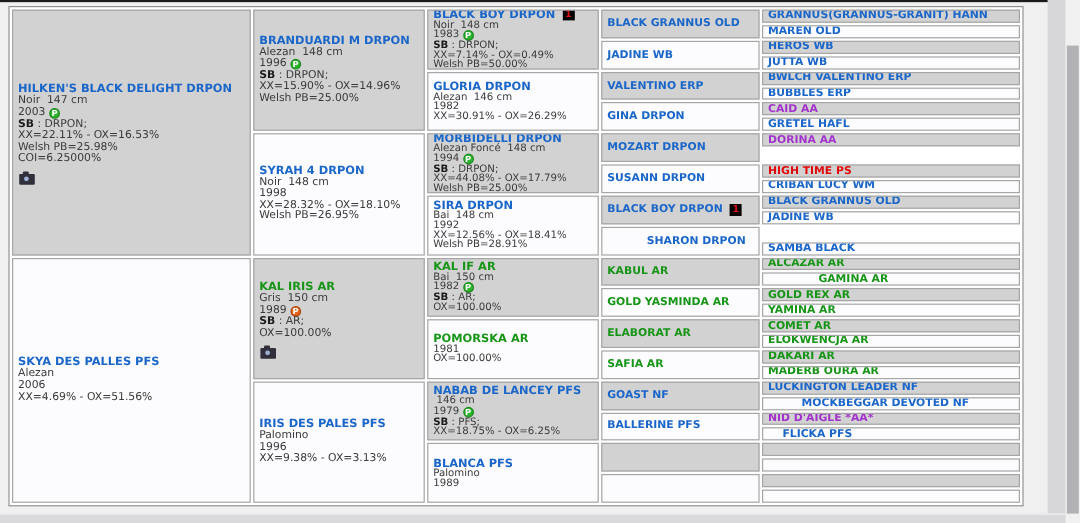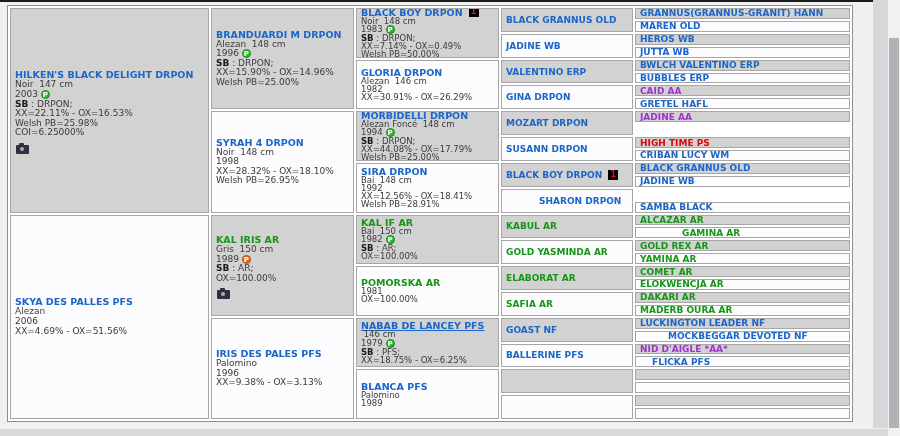"JADINE AA" span.name { text: JADINE -> DORINA }
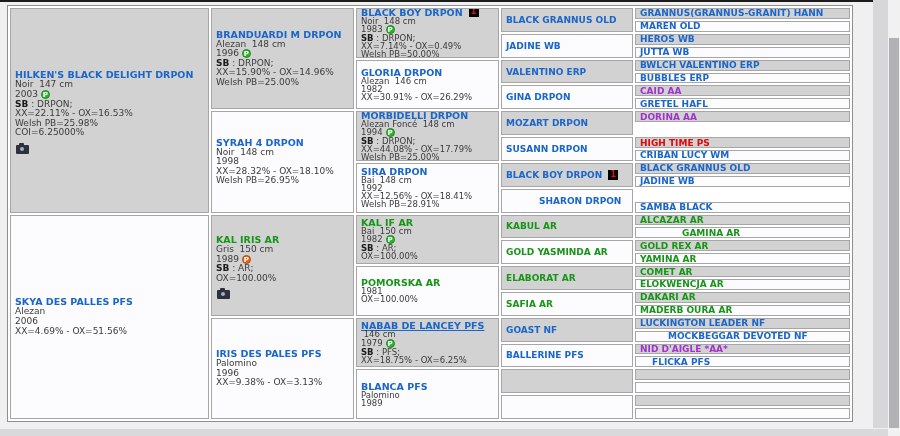"NABAB DE LANCEY PFS" span.name { text-decoration: underline -> none }
